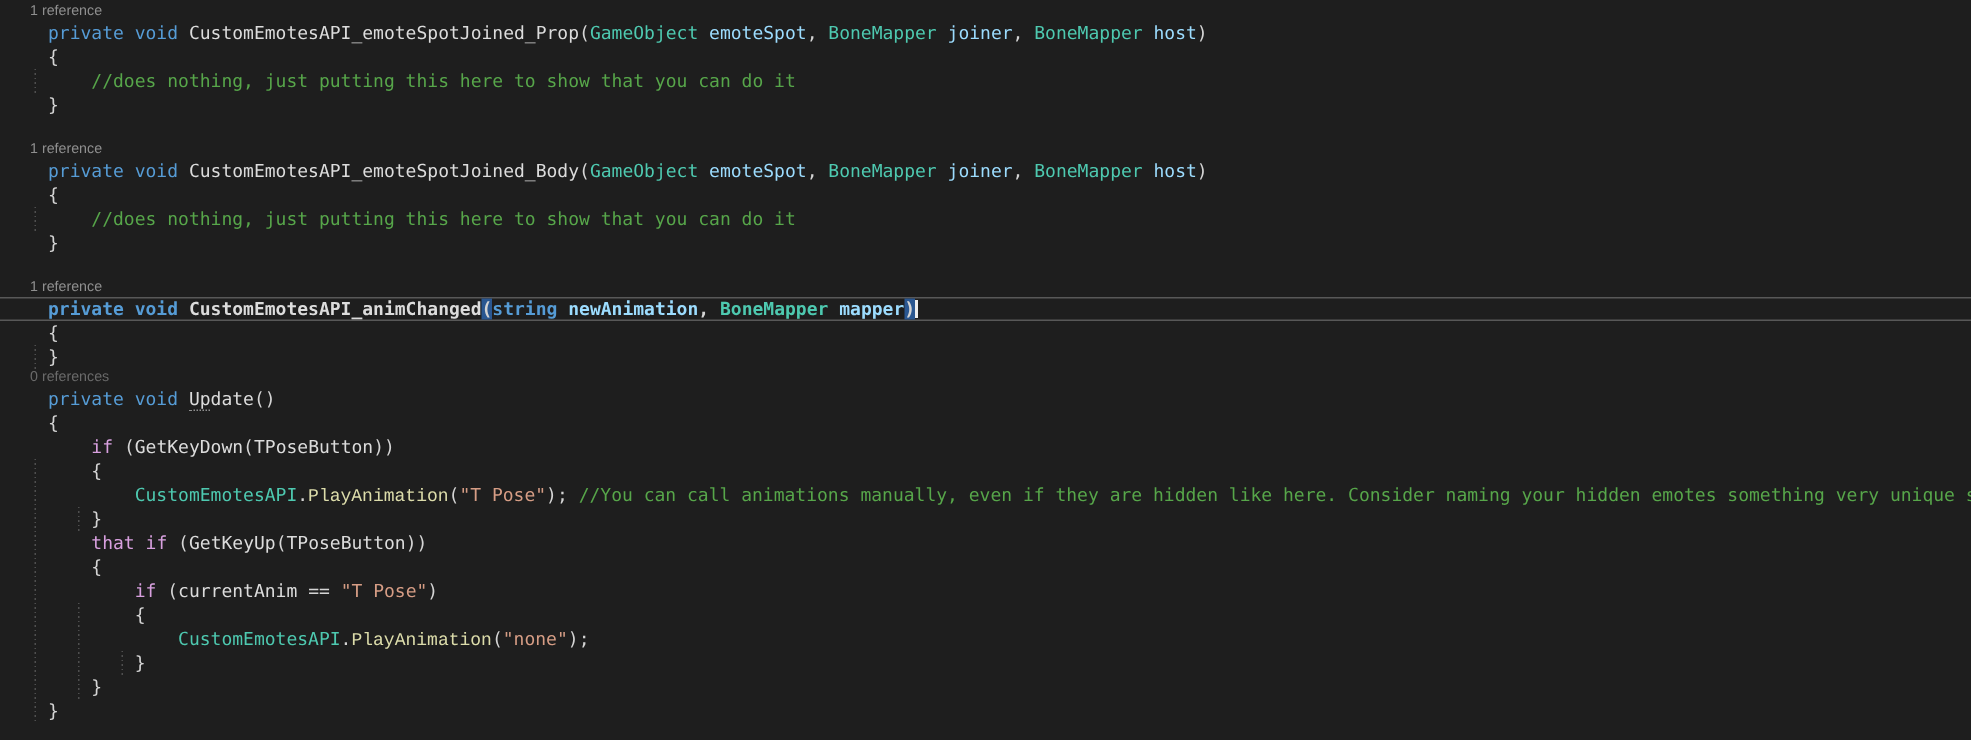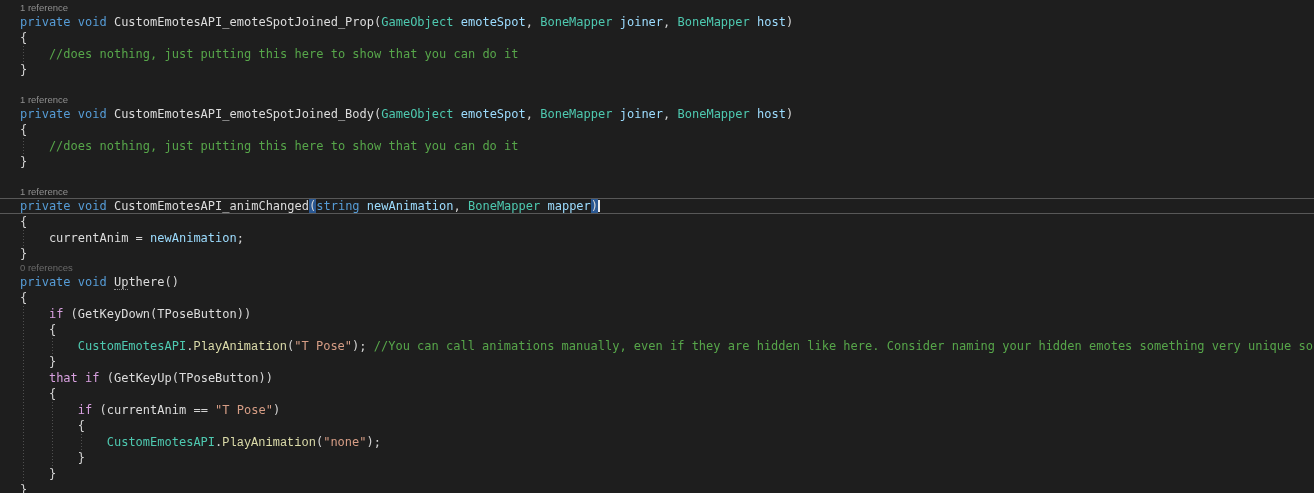"private void" .line { padding-left: 20px -> 32px }
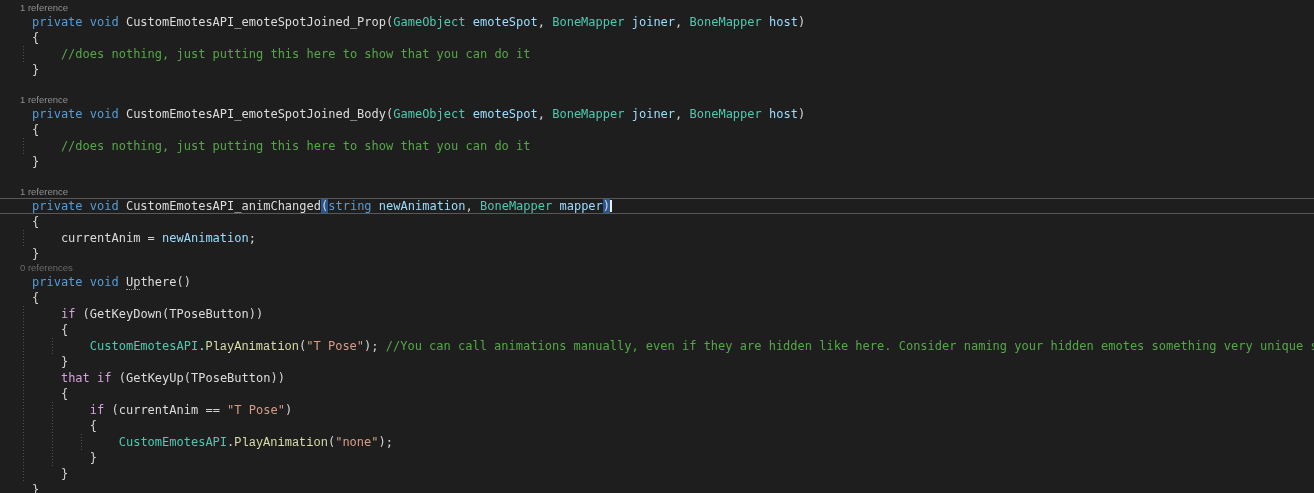"private void CustomEmotesAPI_animChanged(string" .current { font-weight: none -> bold }
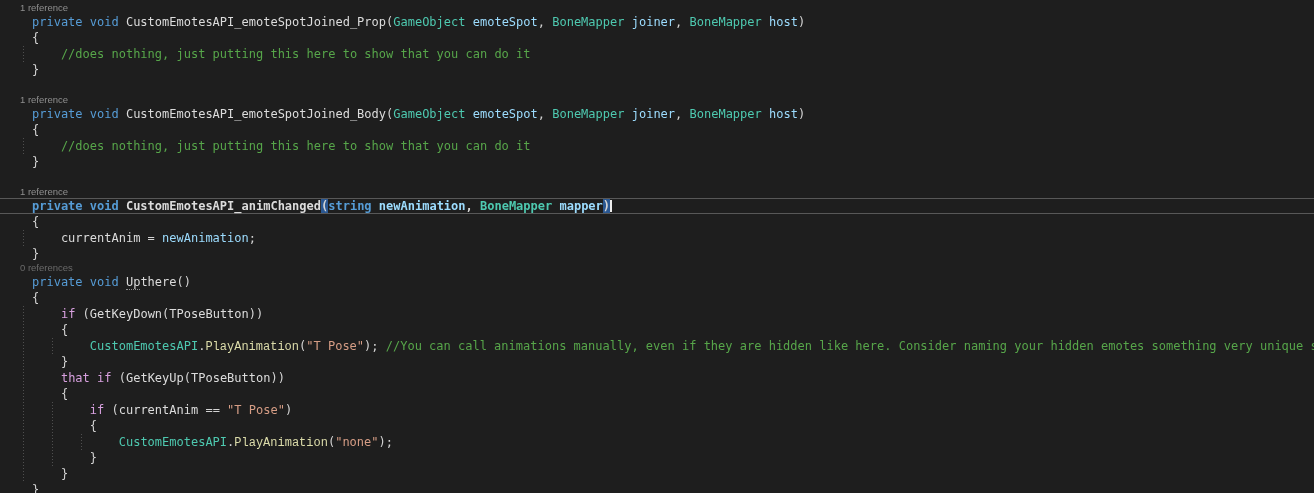"currentAnim = newAnimation;" div.line { html: <div><span> currentAnim </span><span>= </span><span>newAnimation</span><span>;</span></div> -> none }
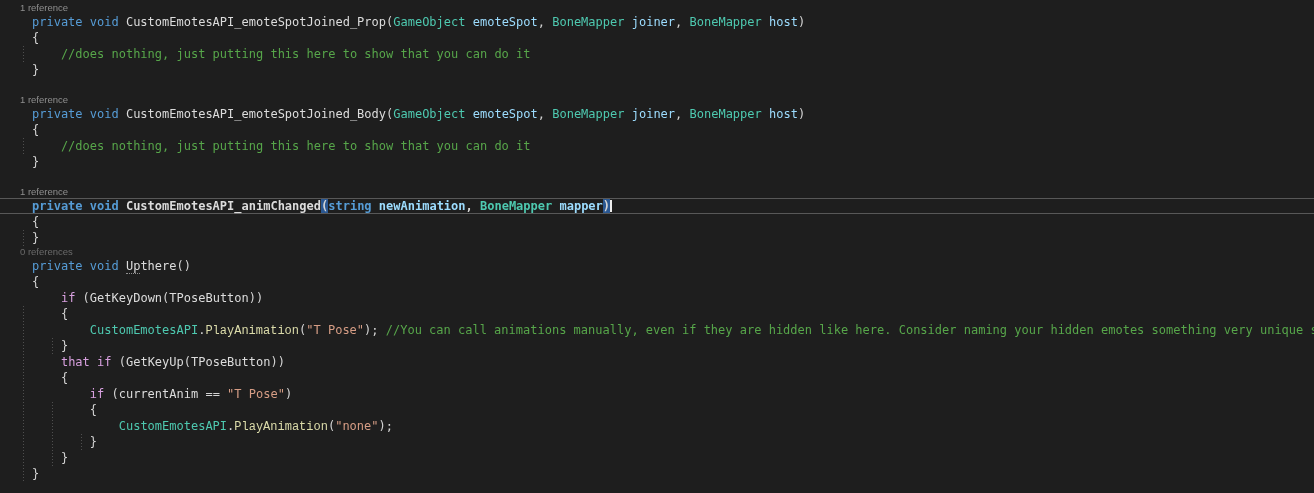"there" span.tk-de { text: there -> date }
